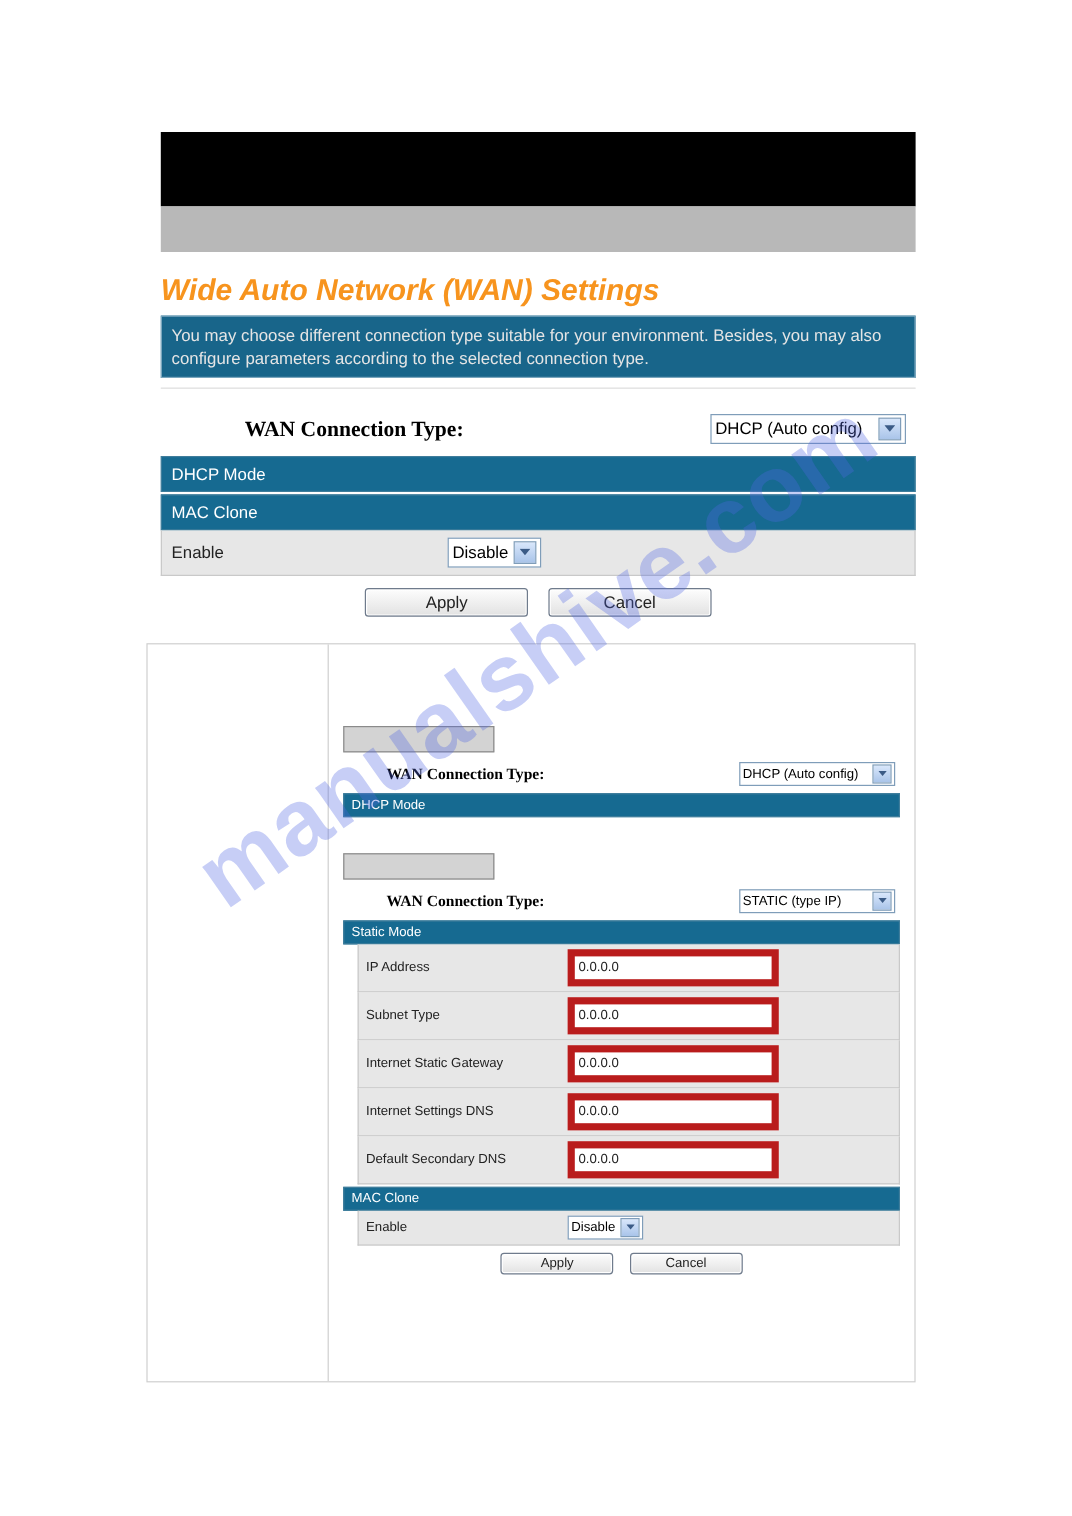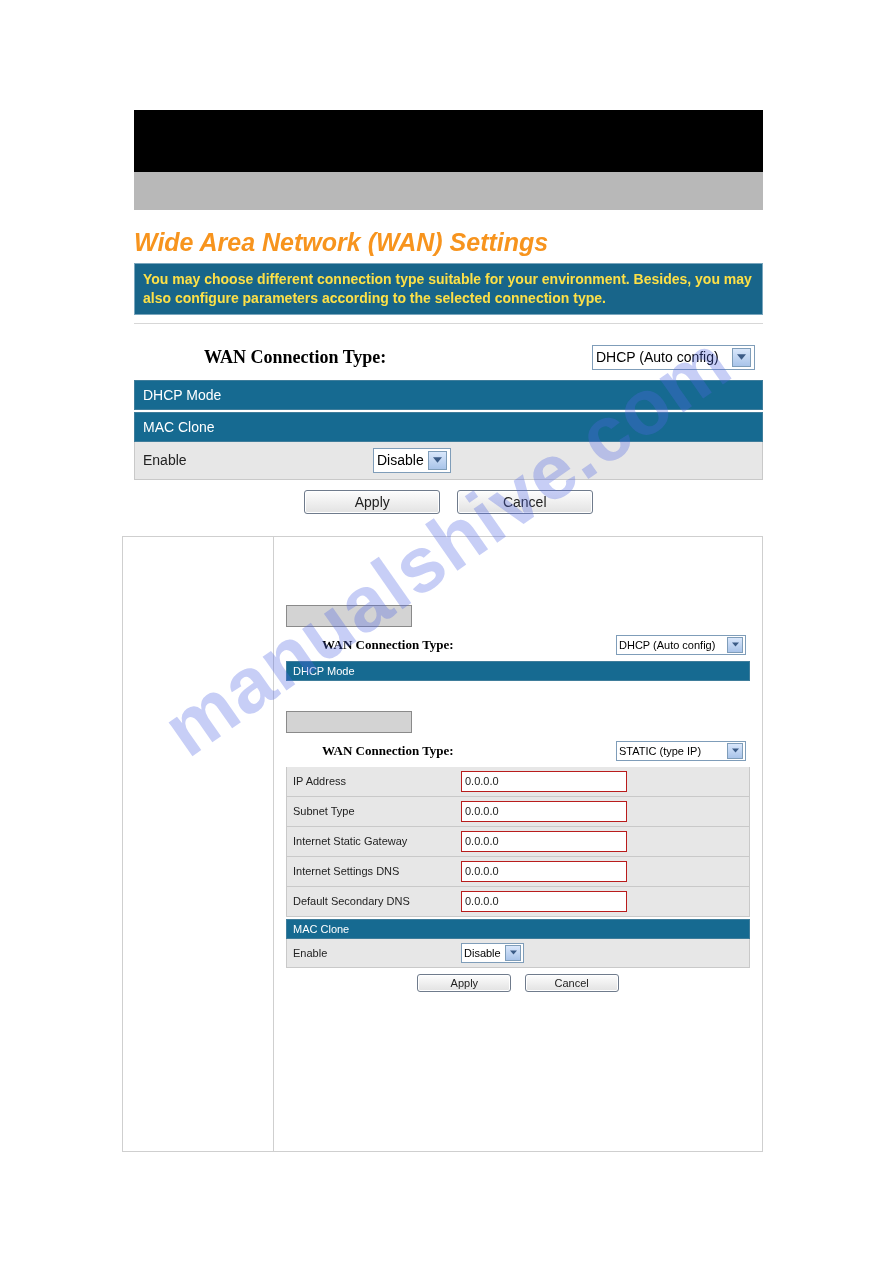"Wide Area Network (WAN) Settings" div.title { text: Area -> Auto }
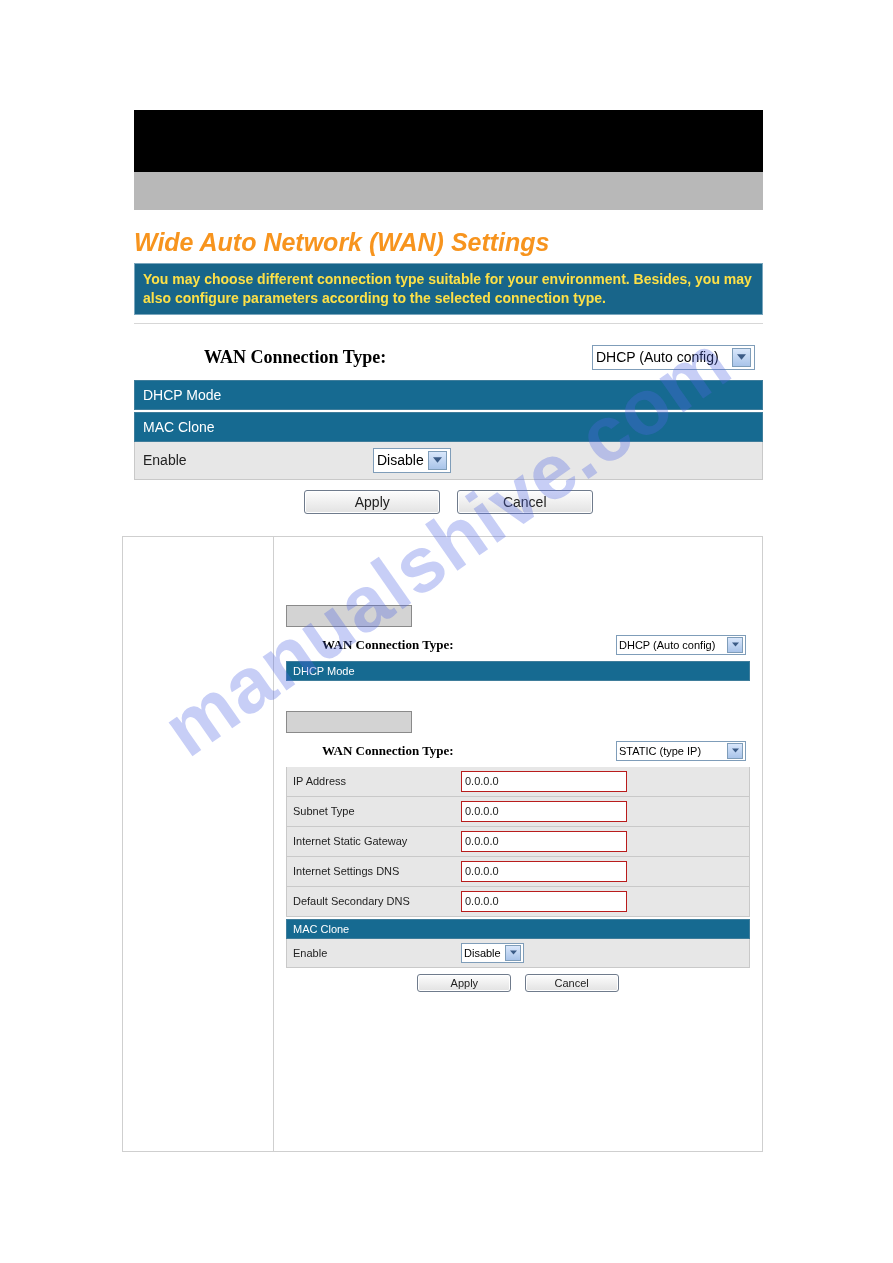"You may choose different connection" .desc-box { color: #fde047 -> #e5e5e5; font-weight: bold -> none }
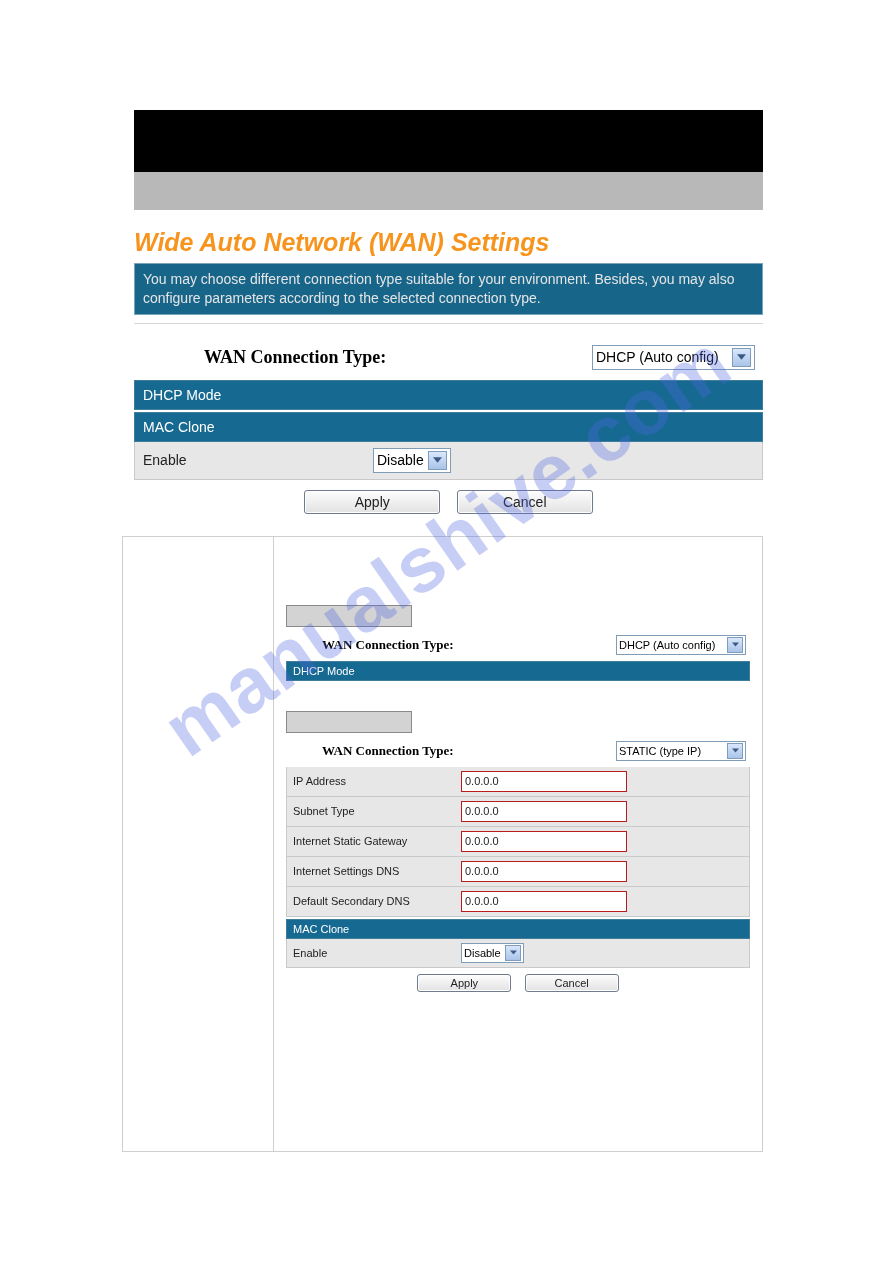"Static Mode" div.blue-bar-sm { html: none -> <div>Static Mode</div> }
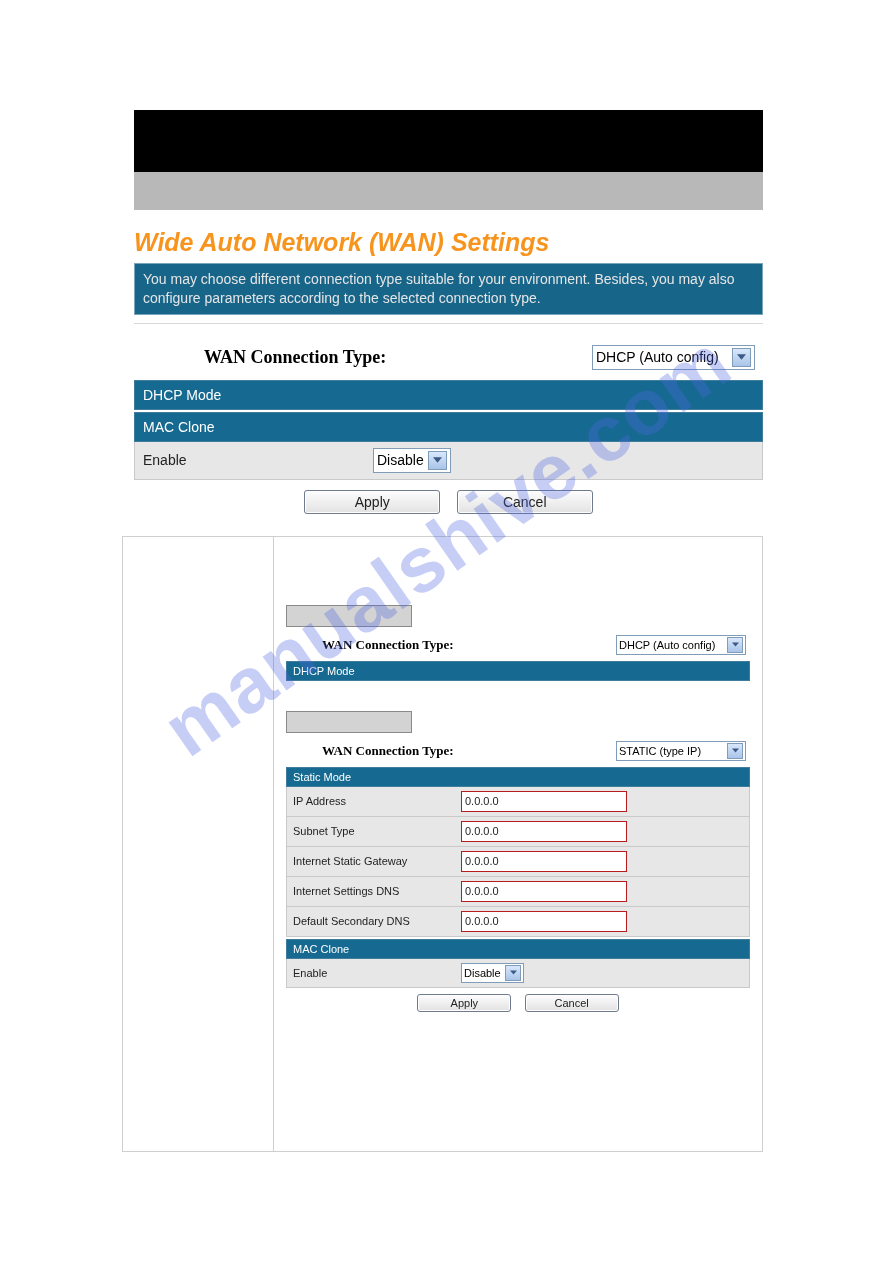"IP Address" .field-row { margin-left: none -> 12px }
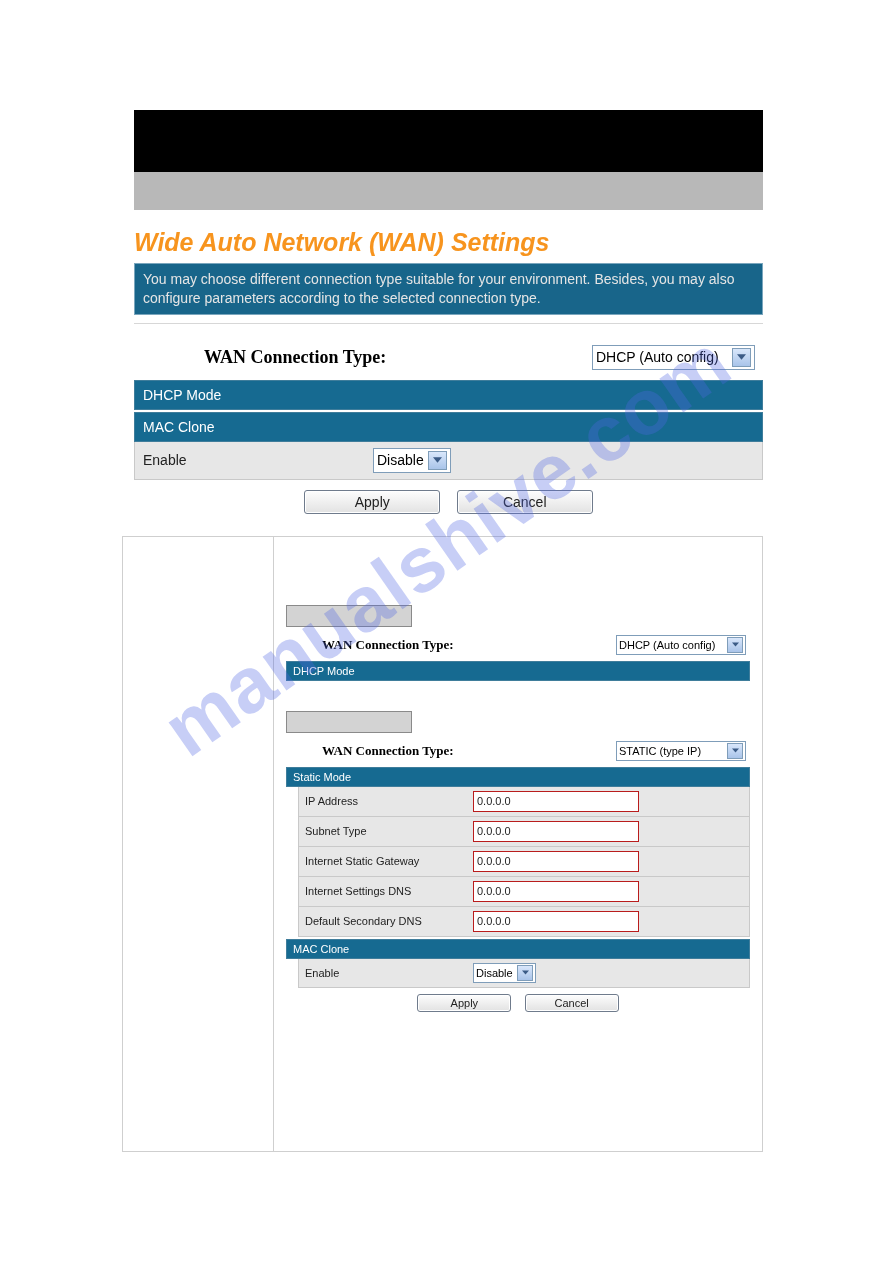"0.0.0.0" .text-input { border: 1px solid #b91c1c -> 6px solid #b91c1c }
